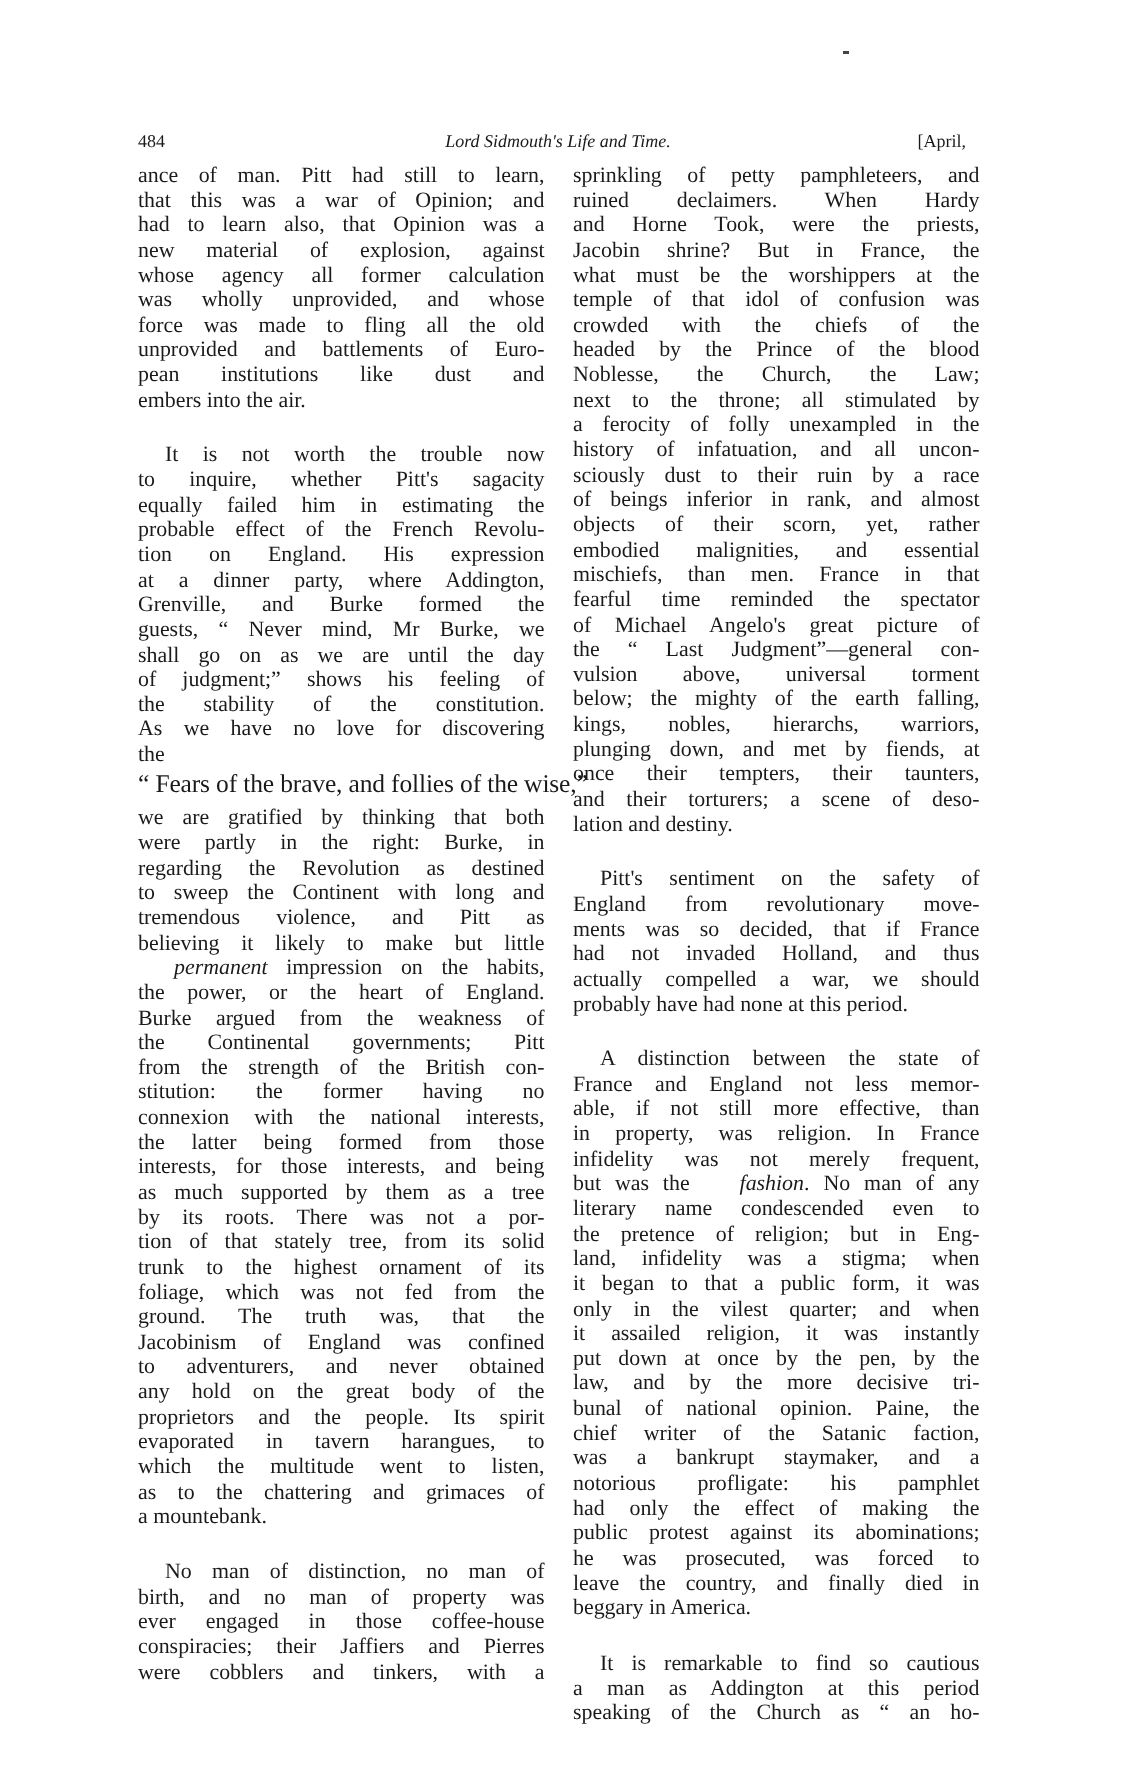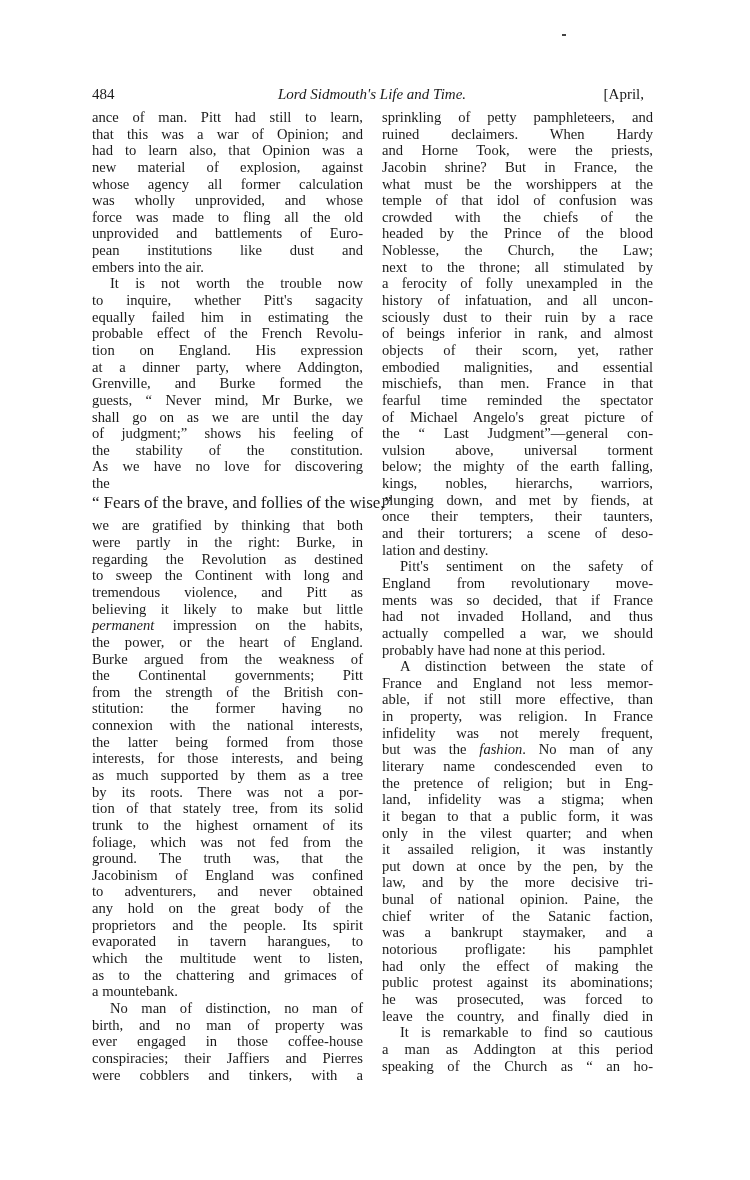"484" .header { font-size: 15px -> 12px }
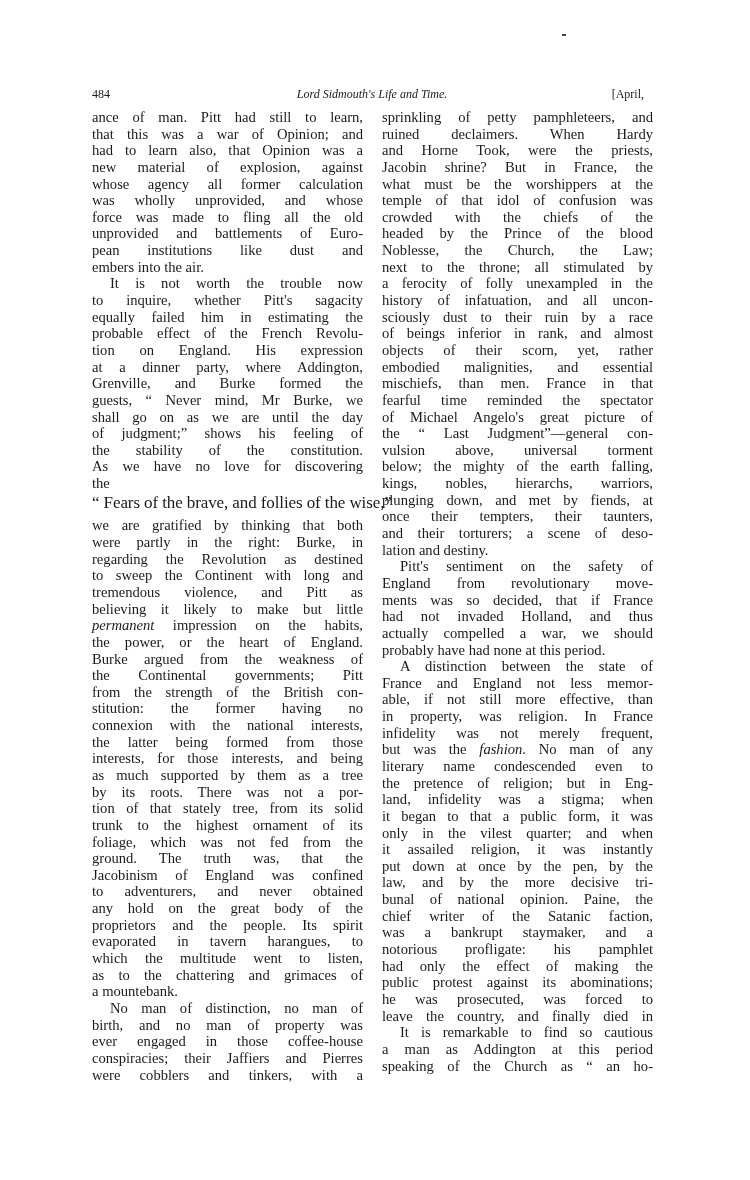"It is not worth the" .line.indent { margin-top: none -> 20px }
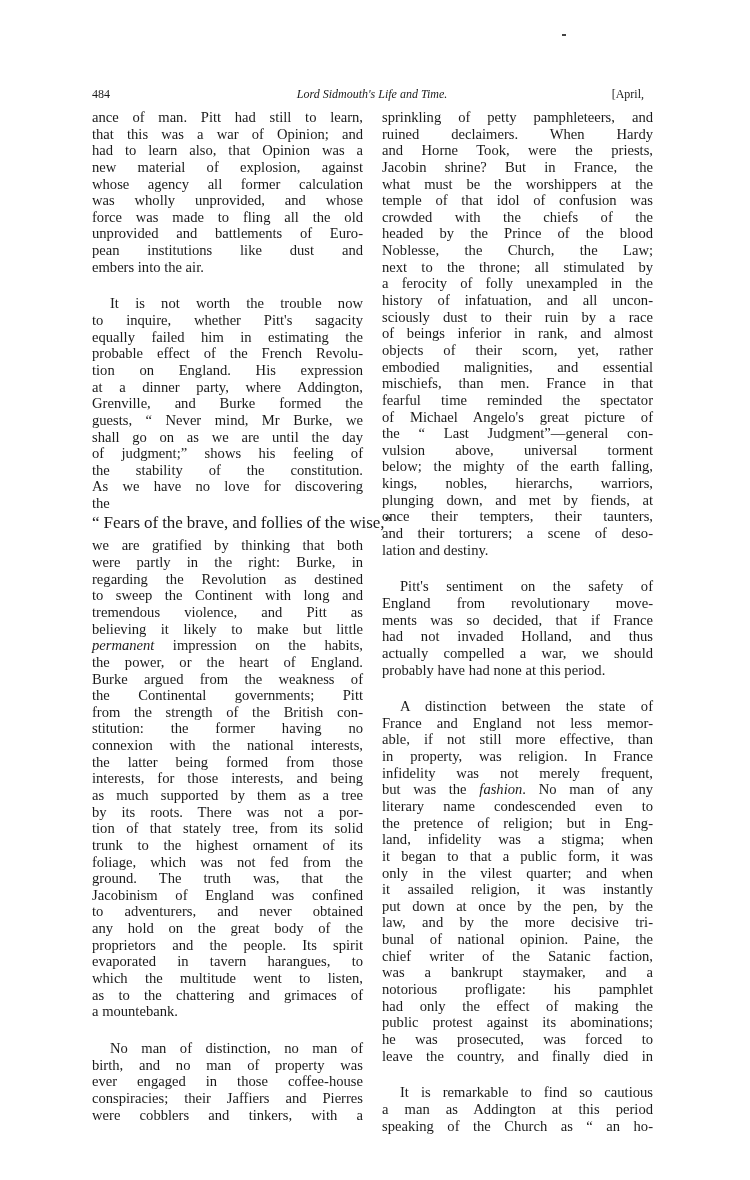"permanent" .it { margin-left: none -> 24px }
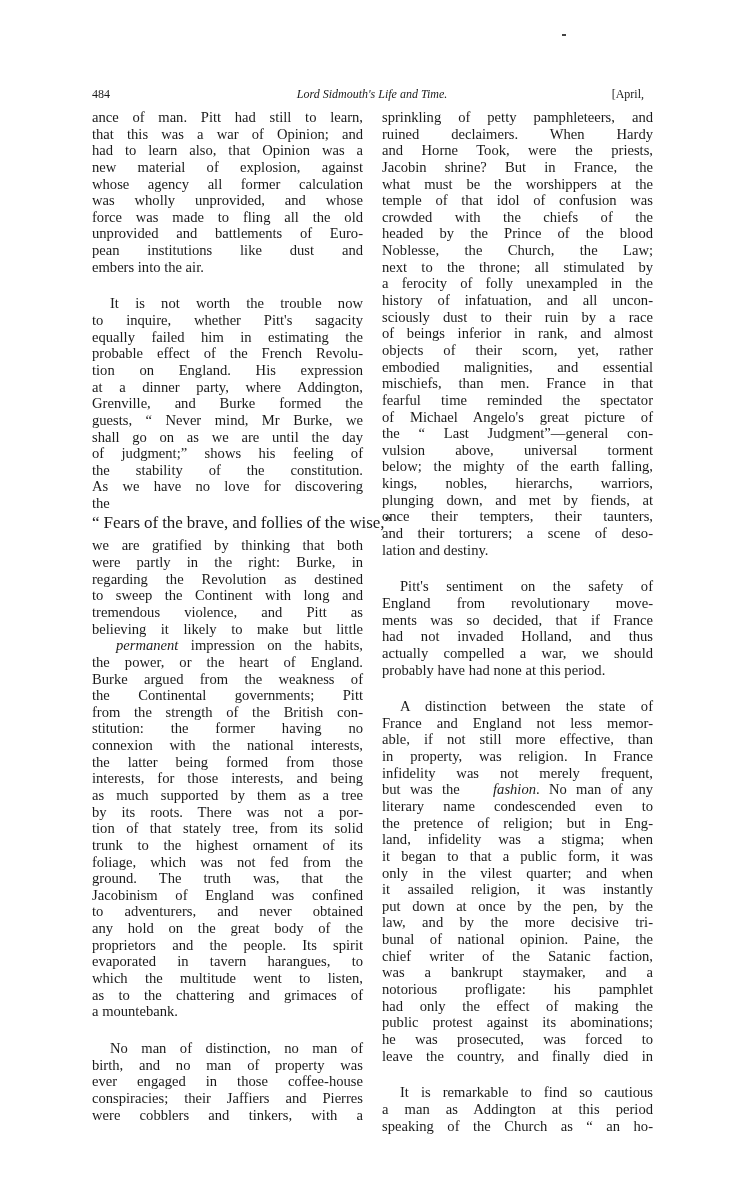"beggary in America." span.line { html: none -> <span>beggary in America.</span> }
